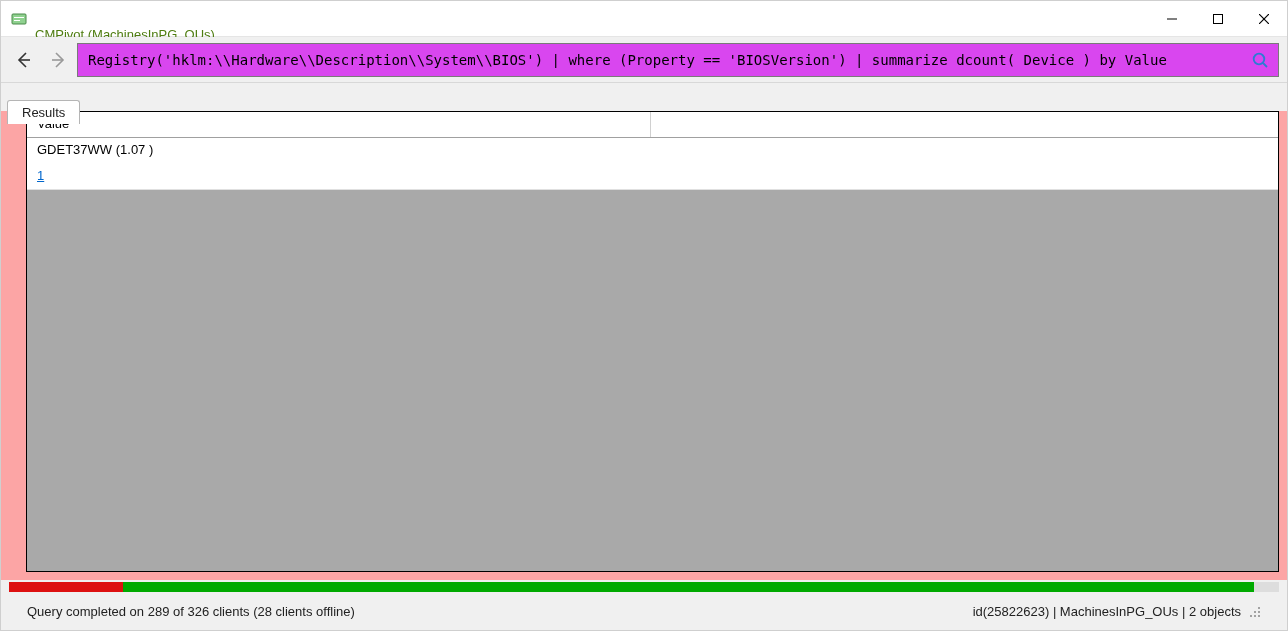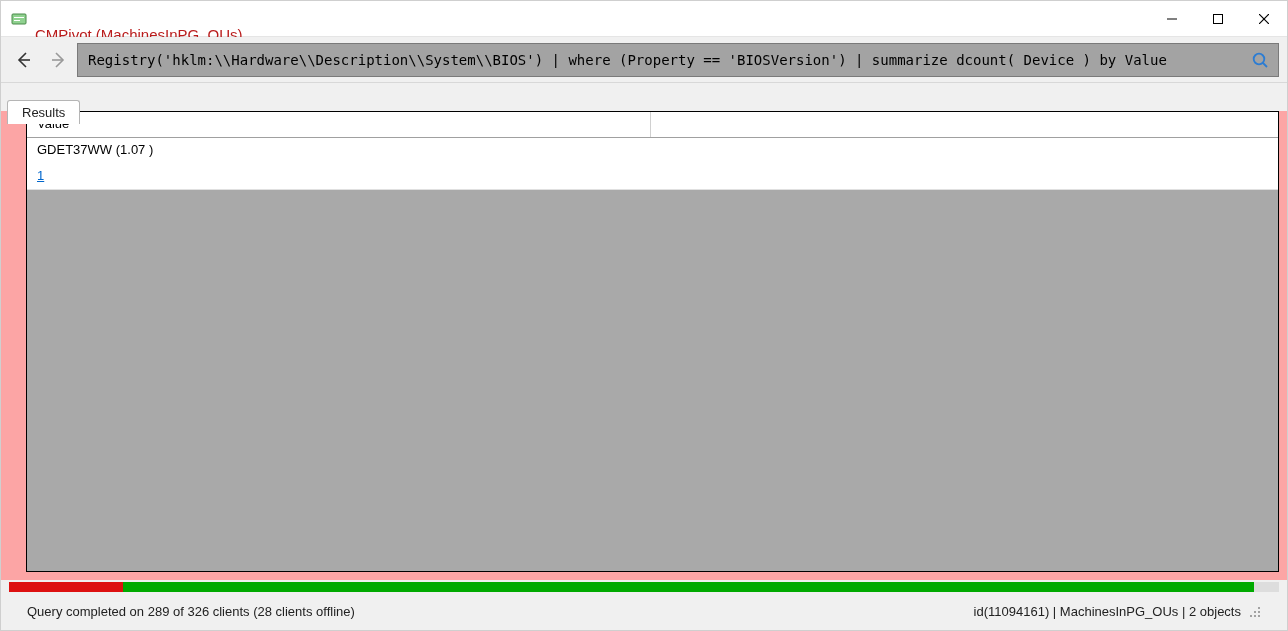"CMPivot (MachinesInPG_OUs)" .titlebar .title { color: #b91c1c -> #4d7c0f; font-size: 15px -> 13px }
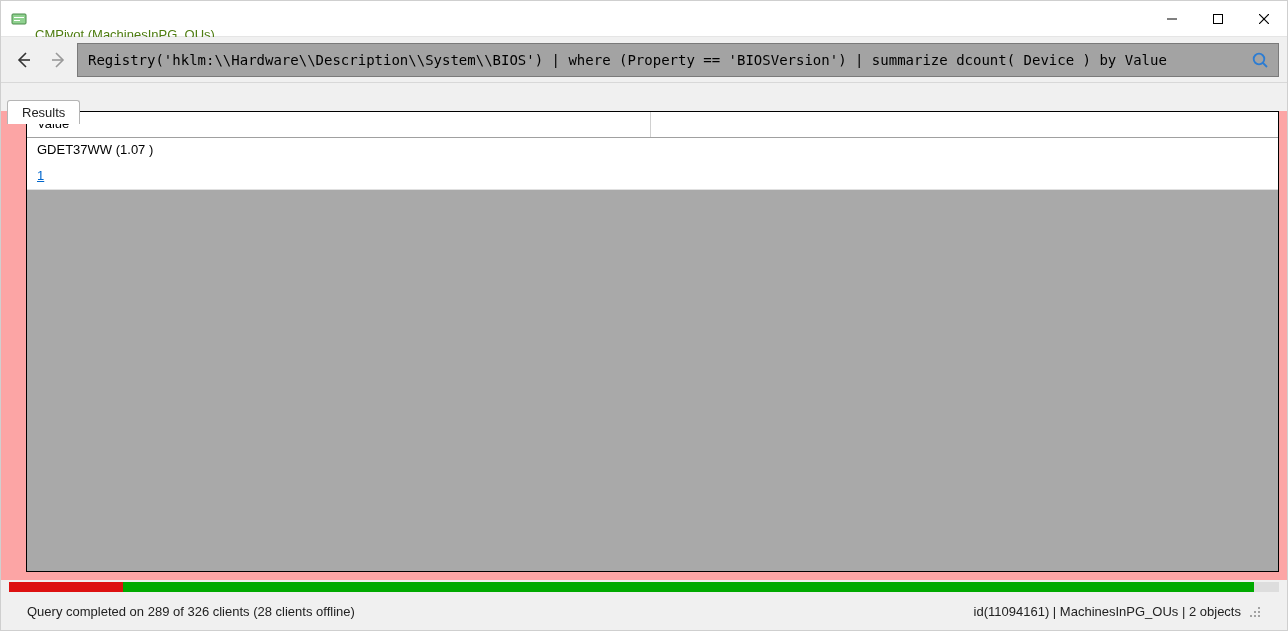"Registry('hklm:\\Hardware\\Description\\" .query-box { background: #a3a3a3 -> #d946ef }
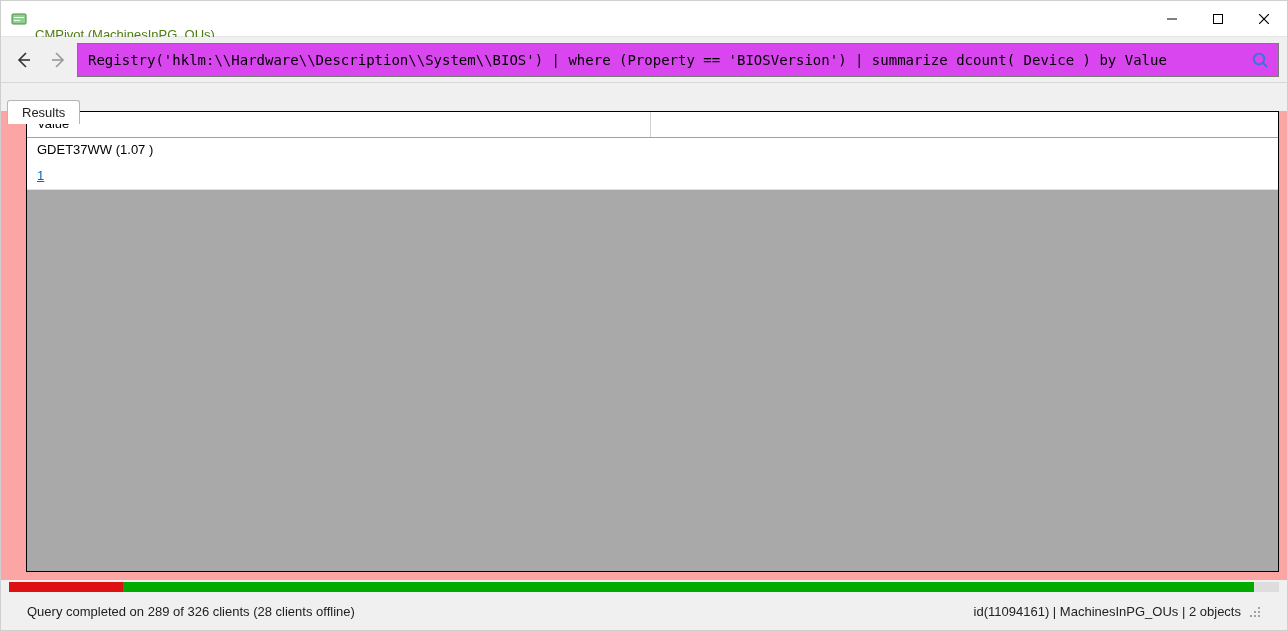"id(11094161) | MachinesInPG_OUs | 2" span.status-right { text: 11094161 -> 25822623 }
